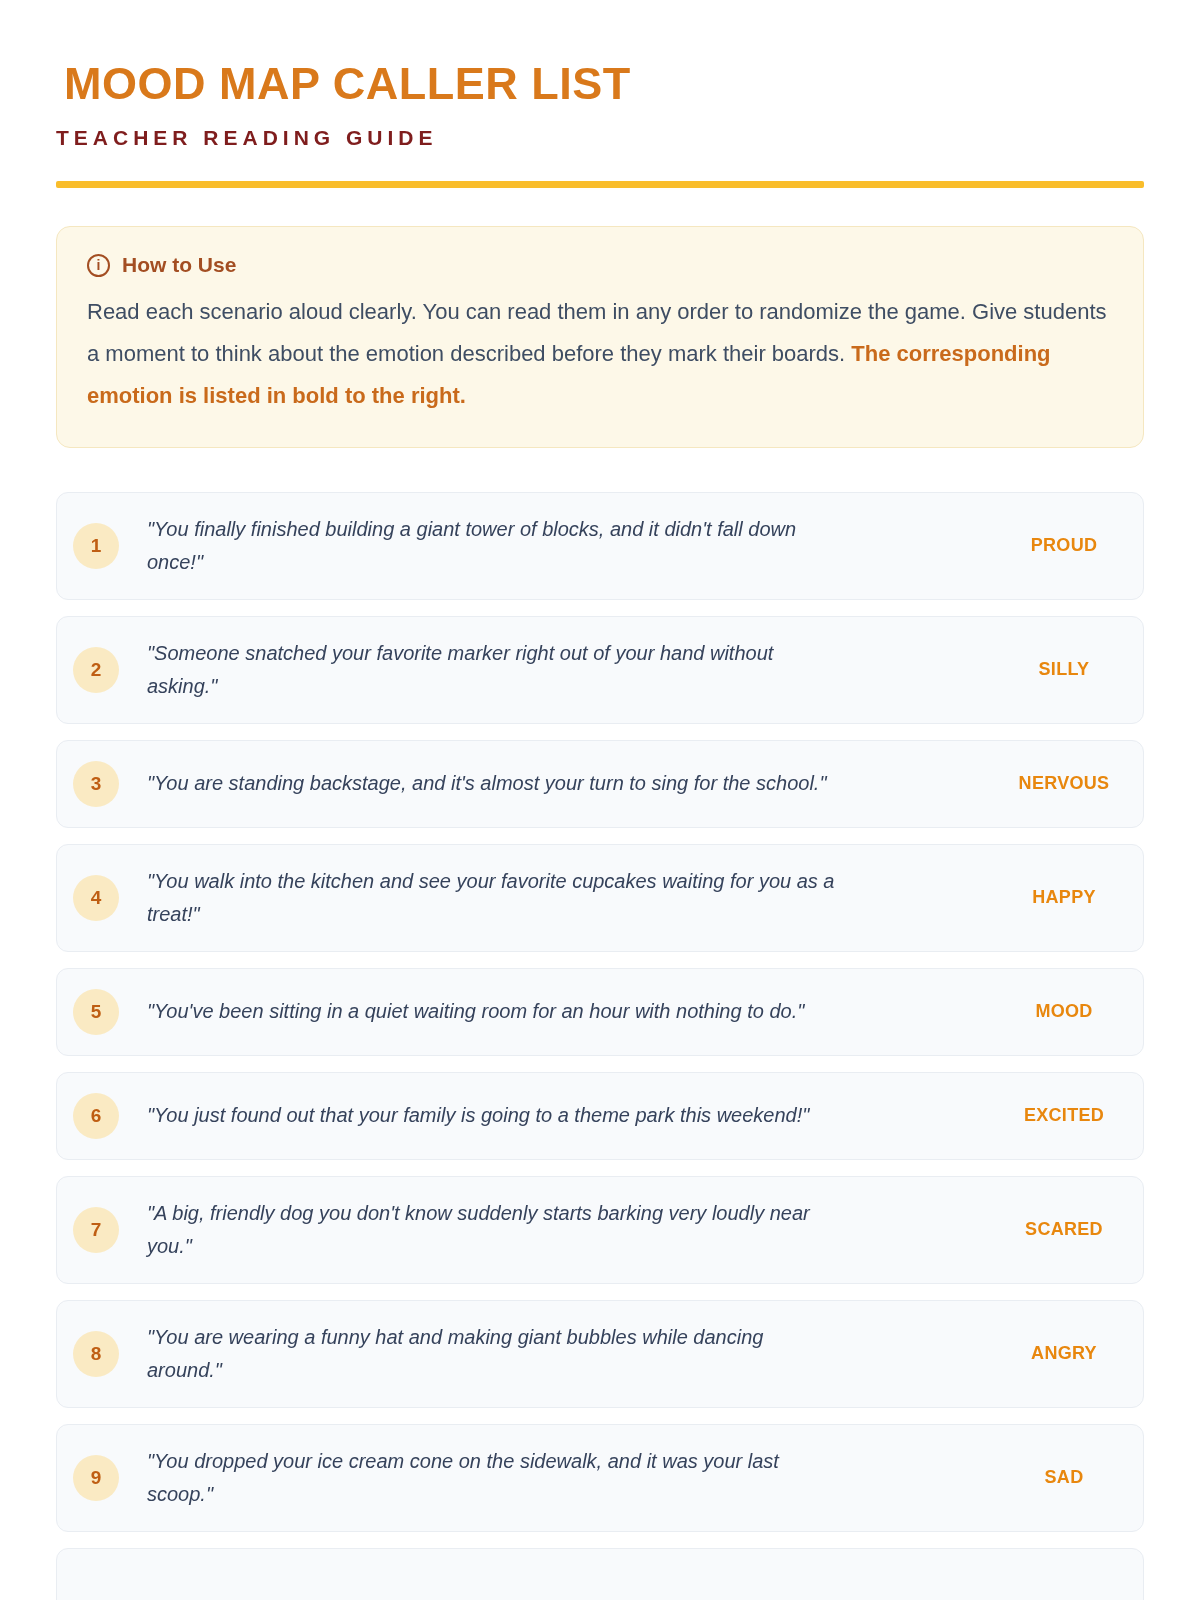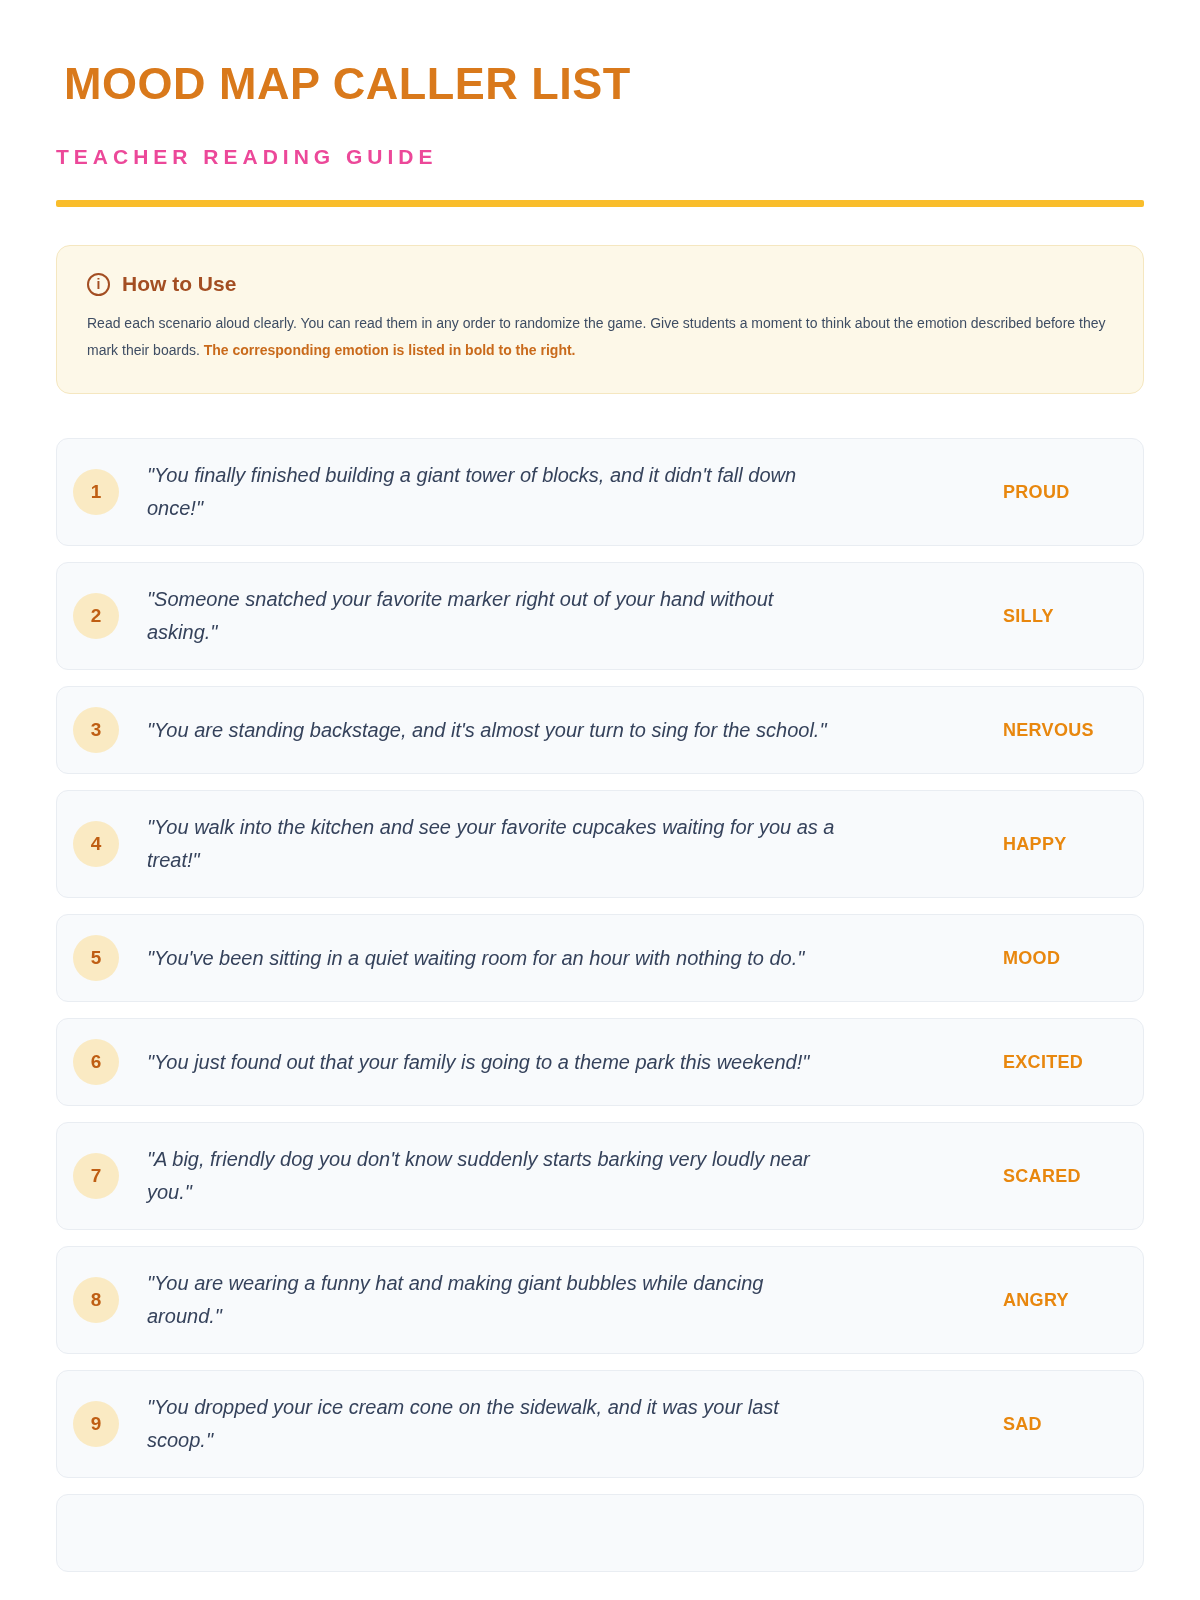"TEACHER READING GUIDE" .subtitle { color: #ec4899 -> #7f1d1d; margin-top: 38px -> 19px }
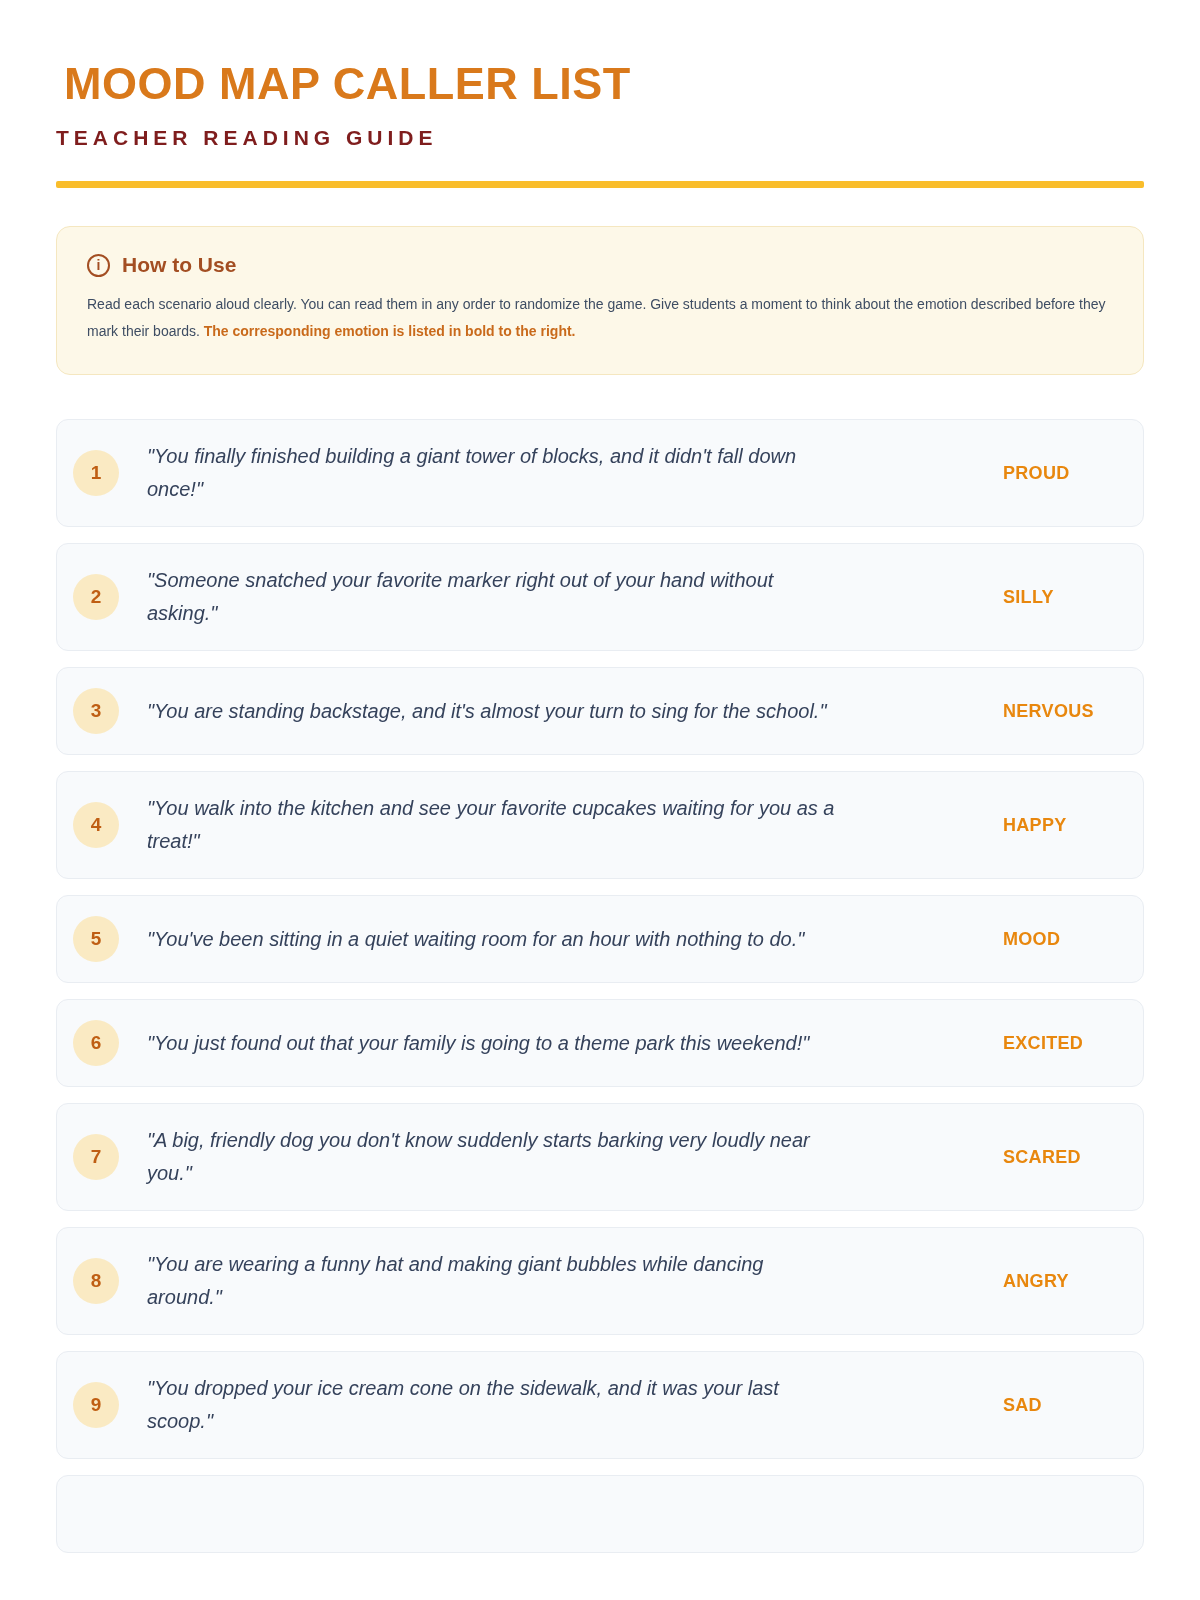"Read each scenario aloud clearly." .howto-body { font-size: 14px -> 22px }
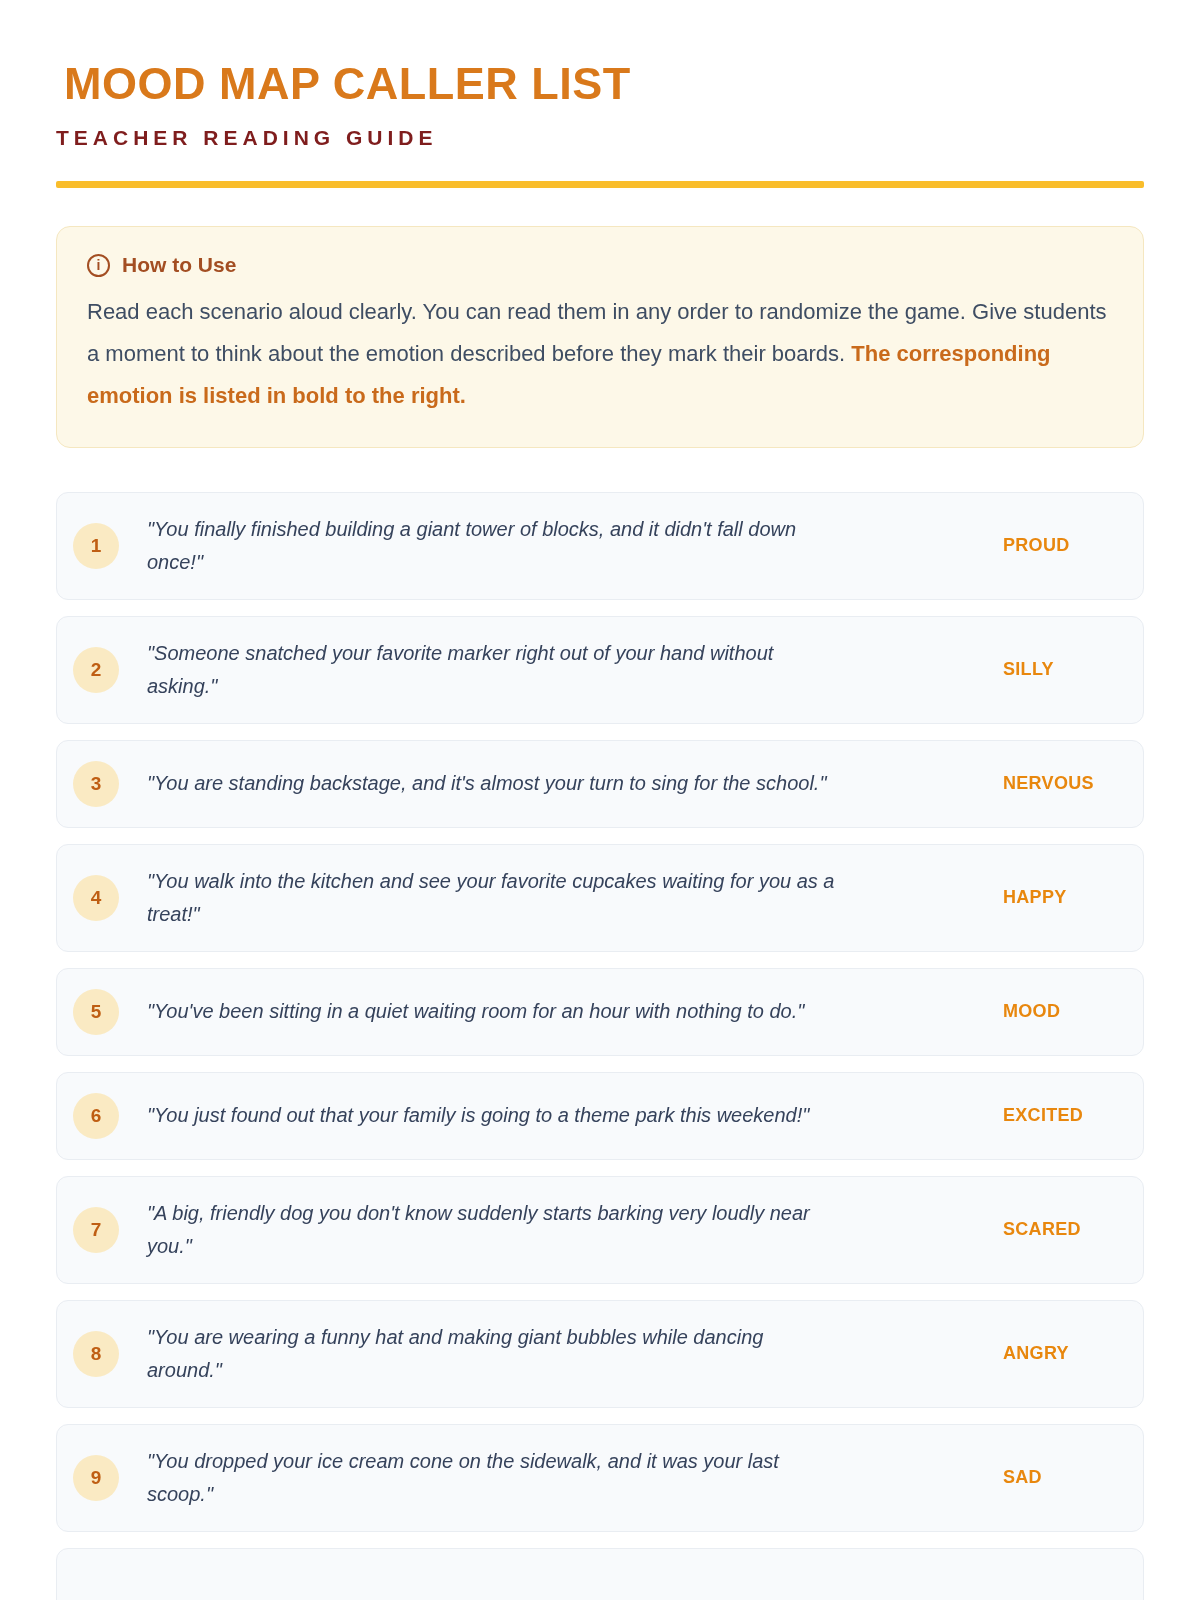"PROUD" .emotion { text-align: left -> center }
